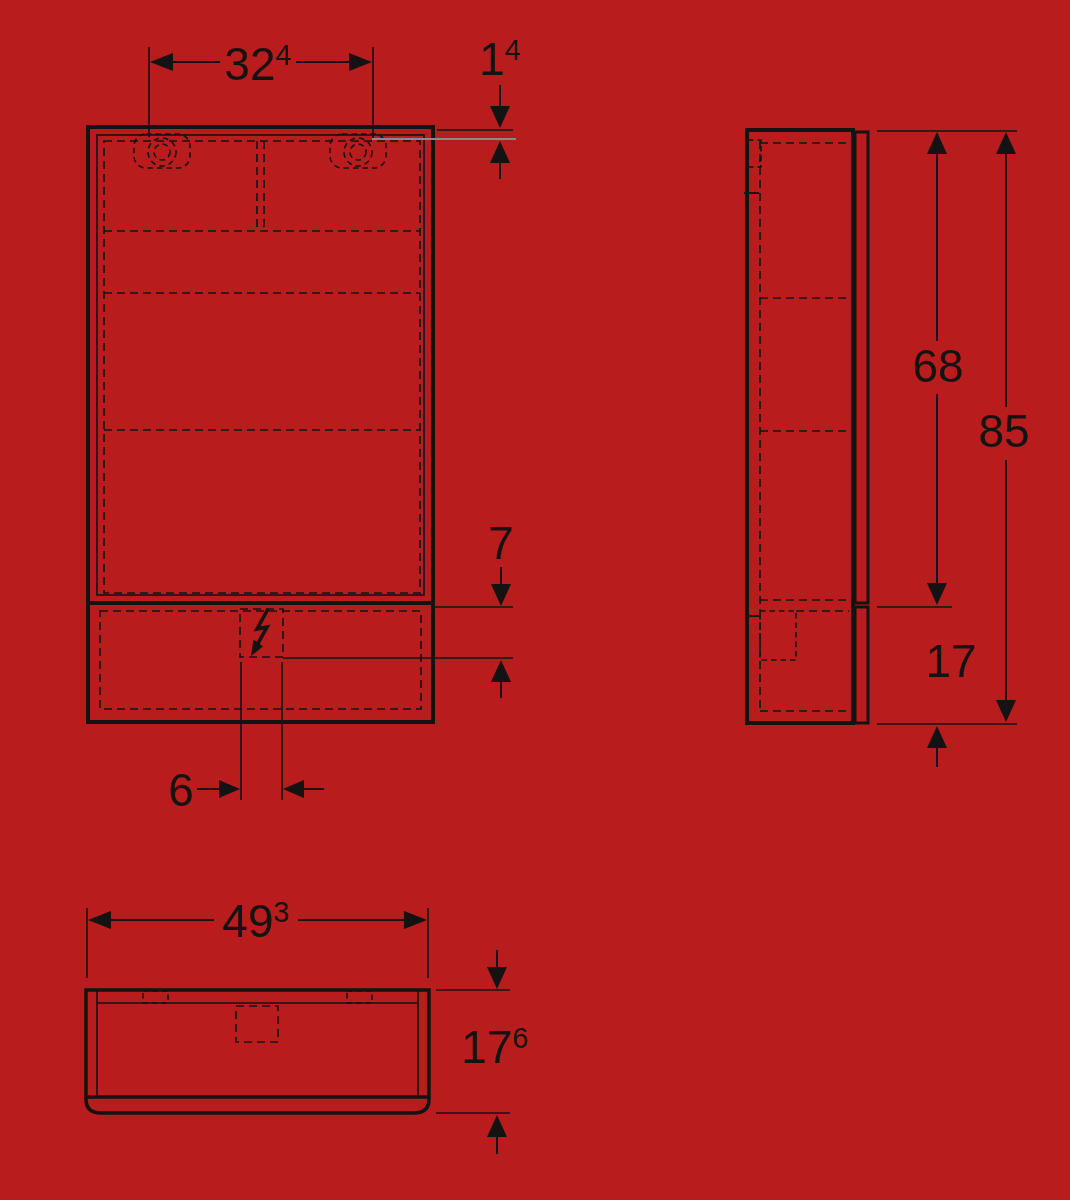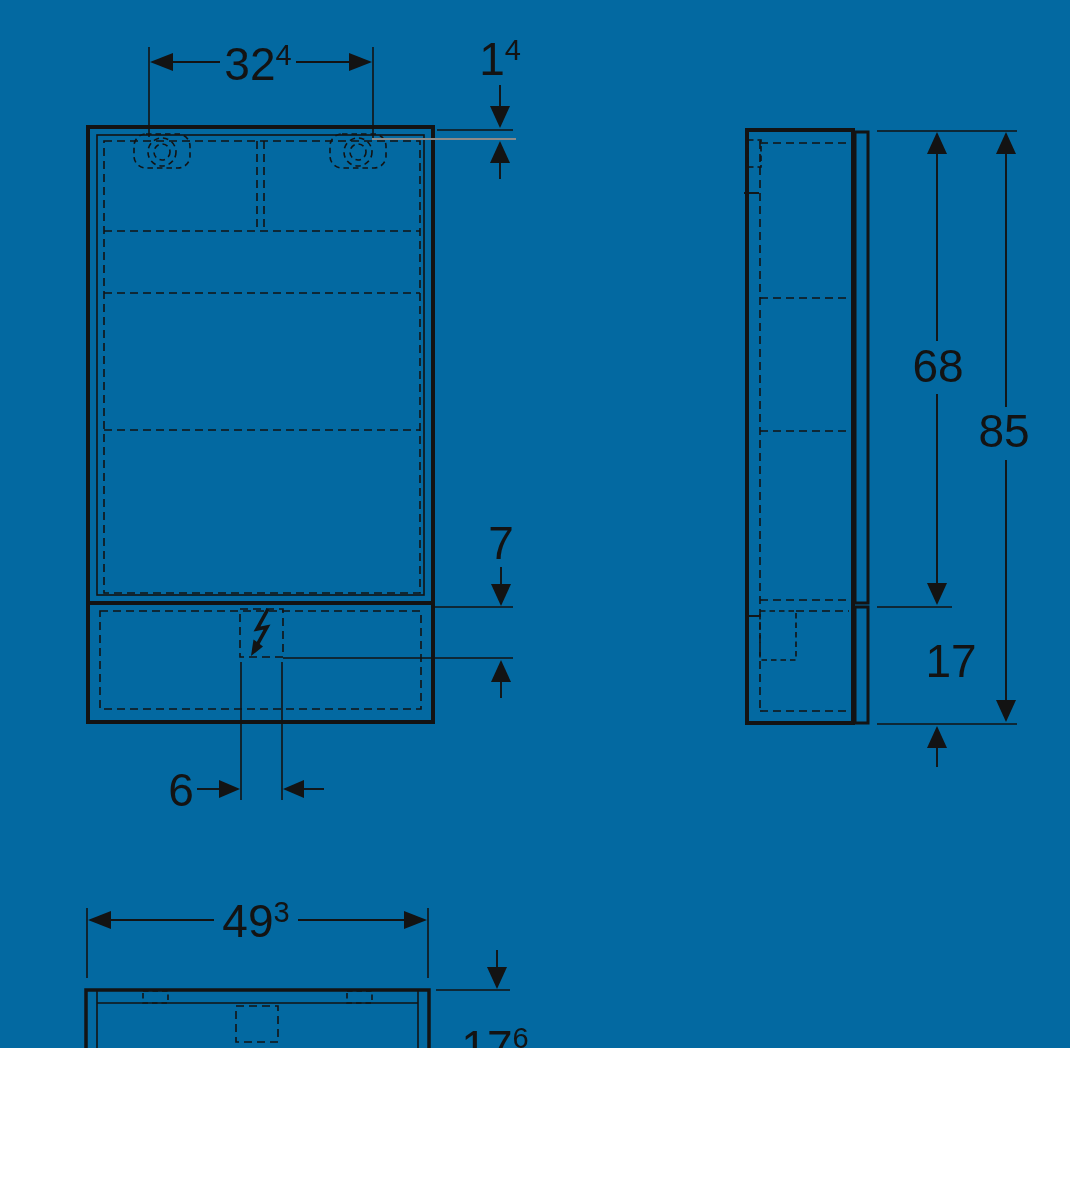"324" .page { background: #0369a1 -> #b91c1c; height: 1048px -> 1200px }
